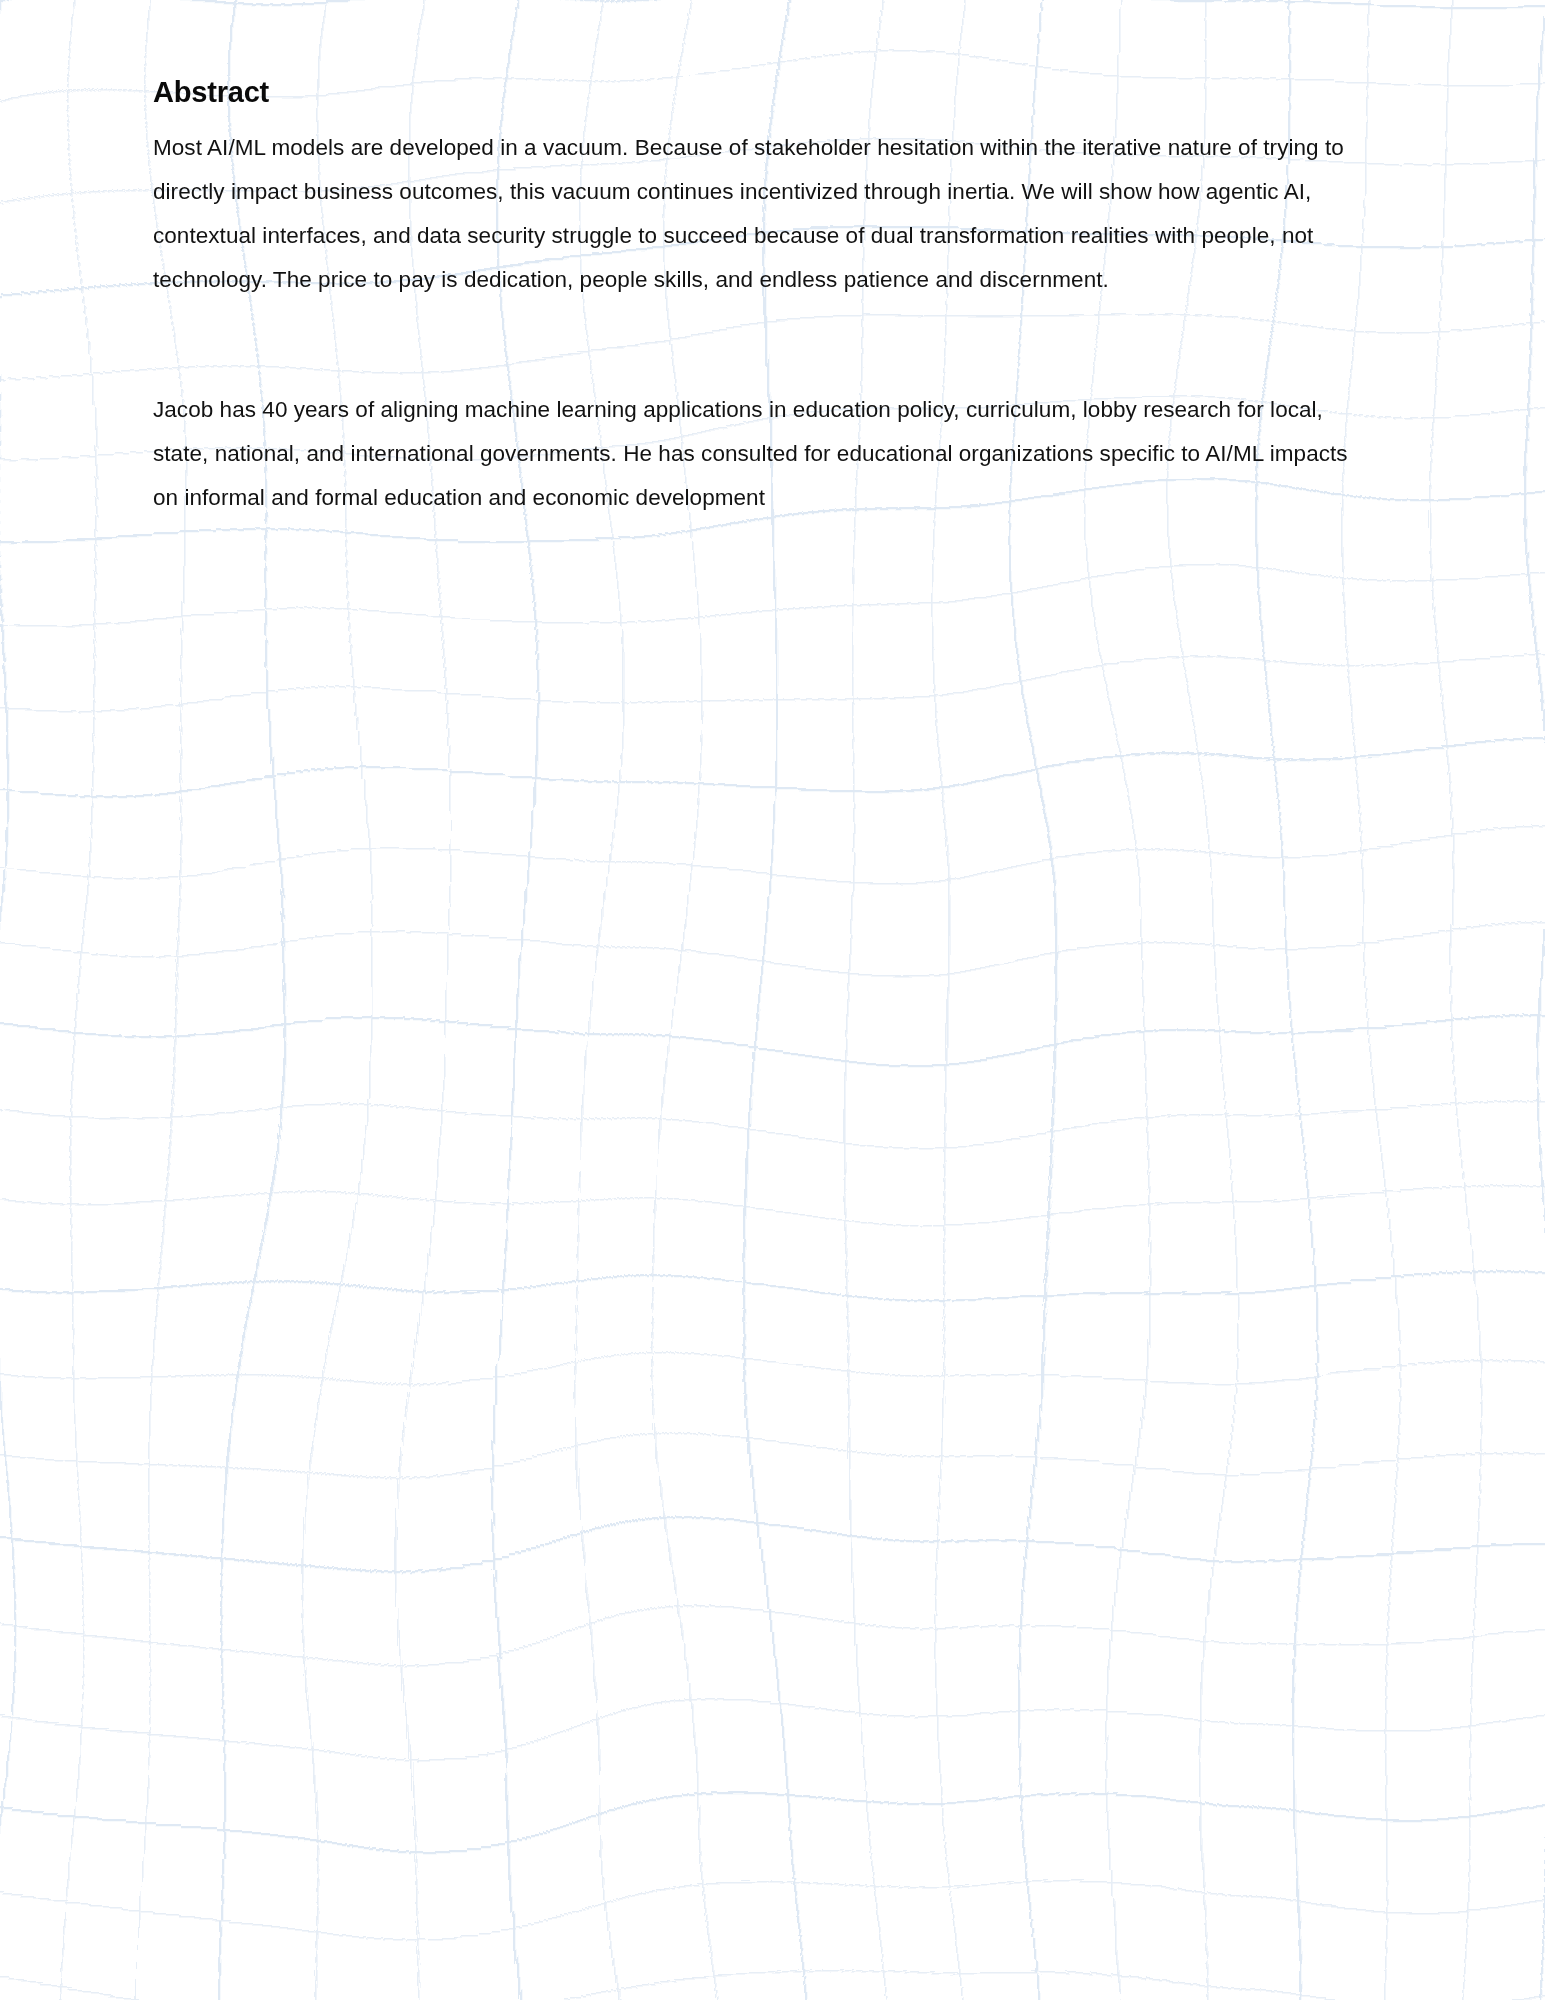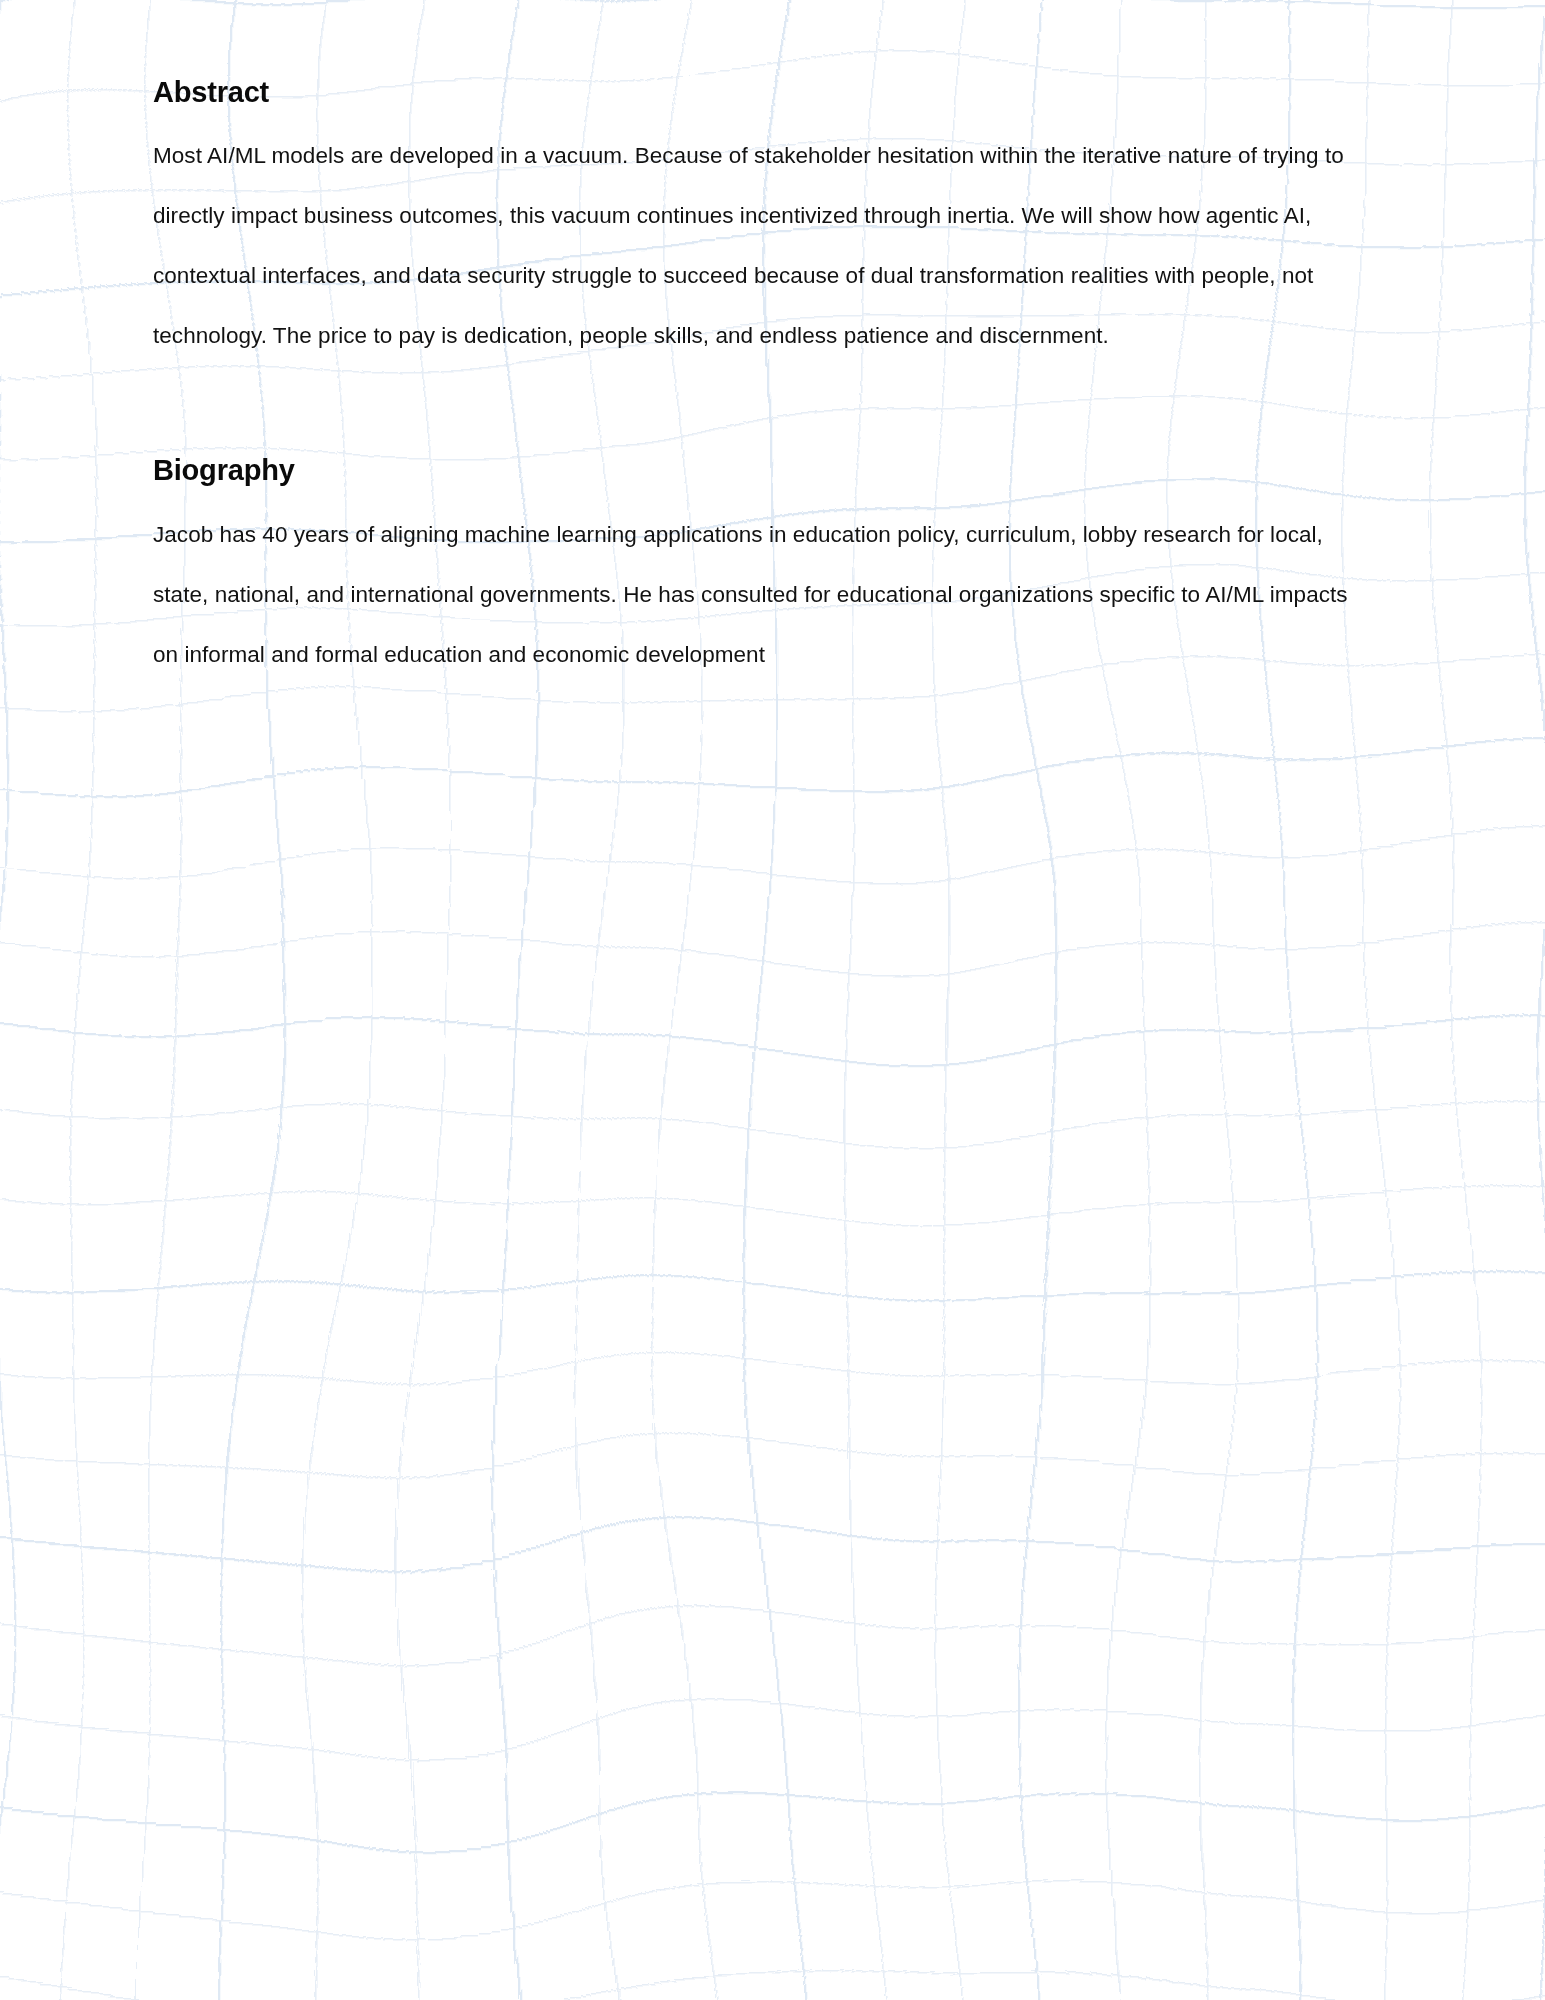"Most AI/ML models are developed" .section-body { line-height: 60px -> 44px }
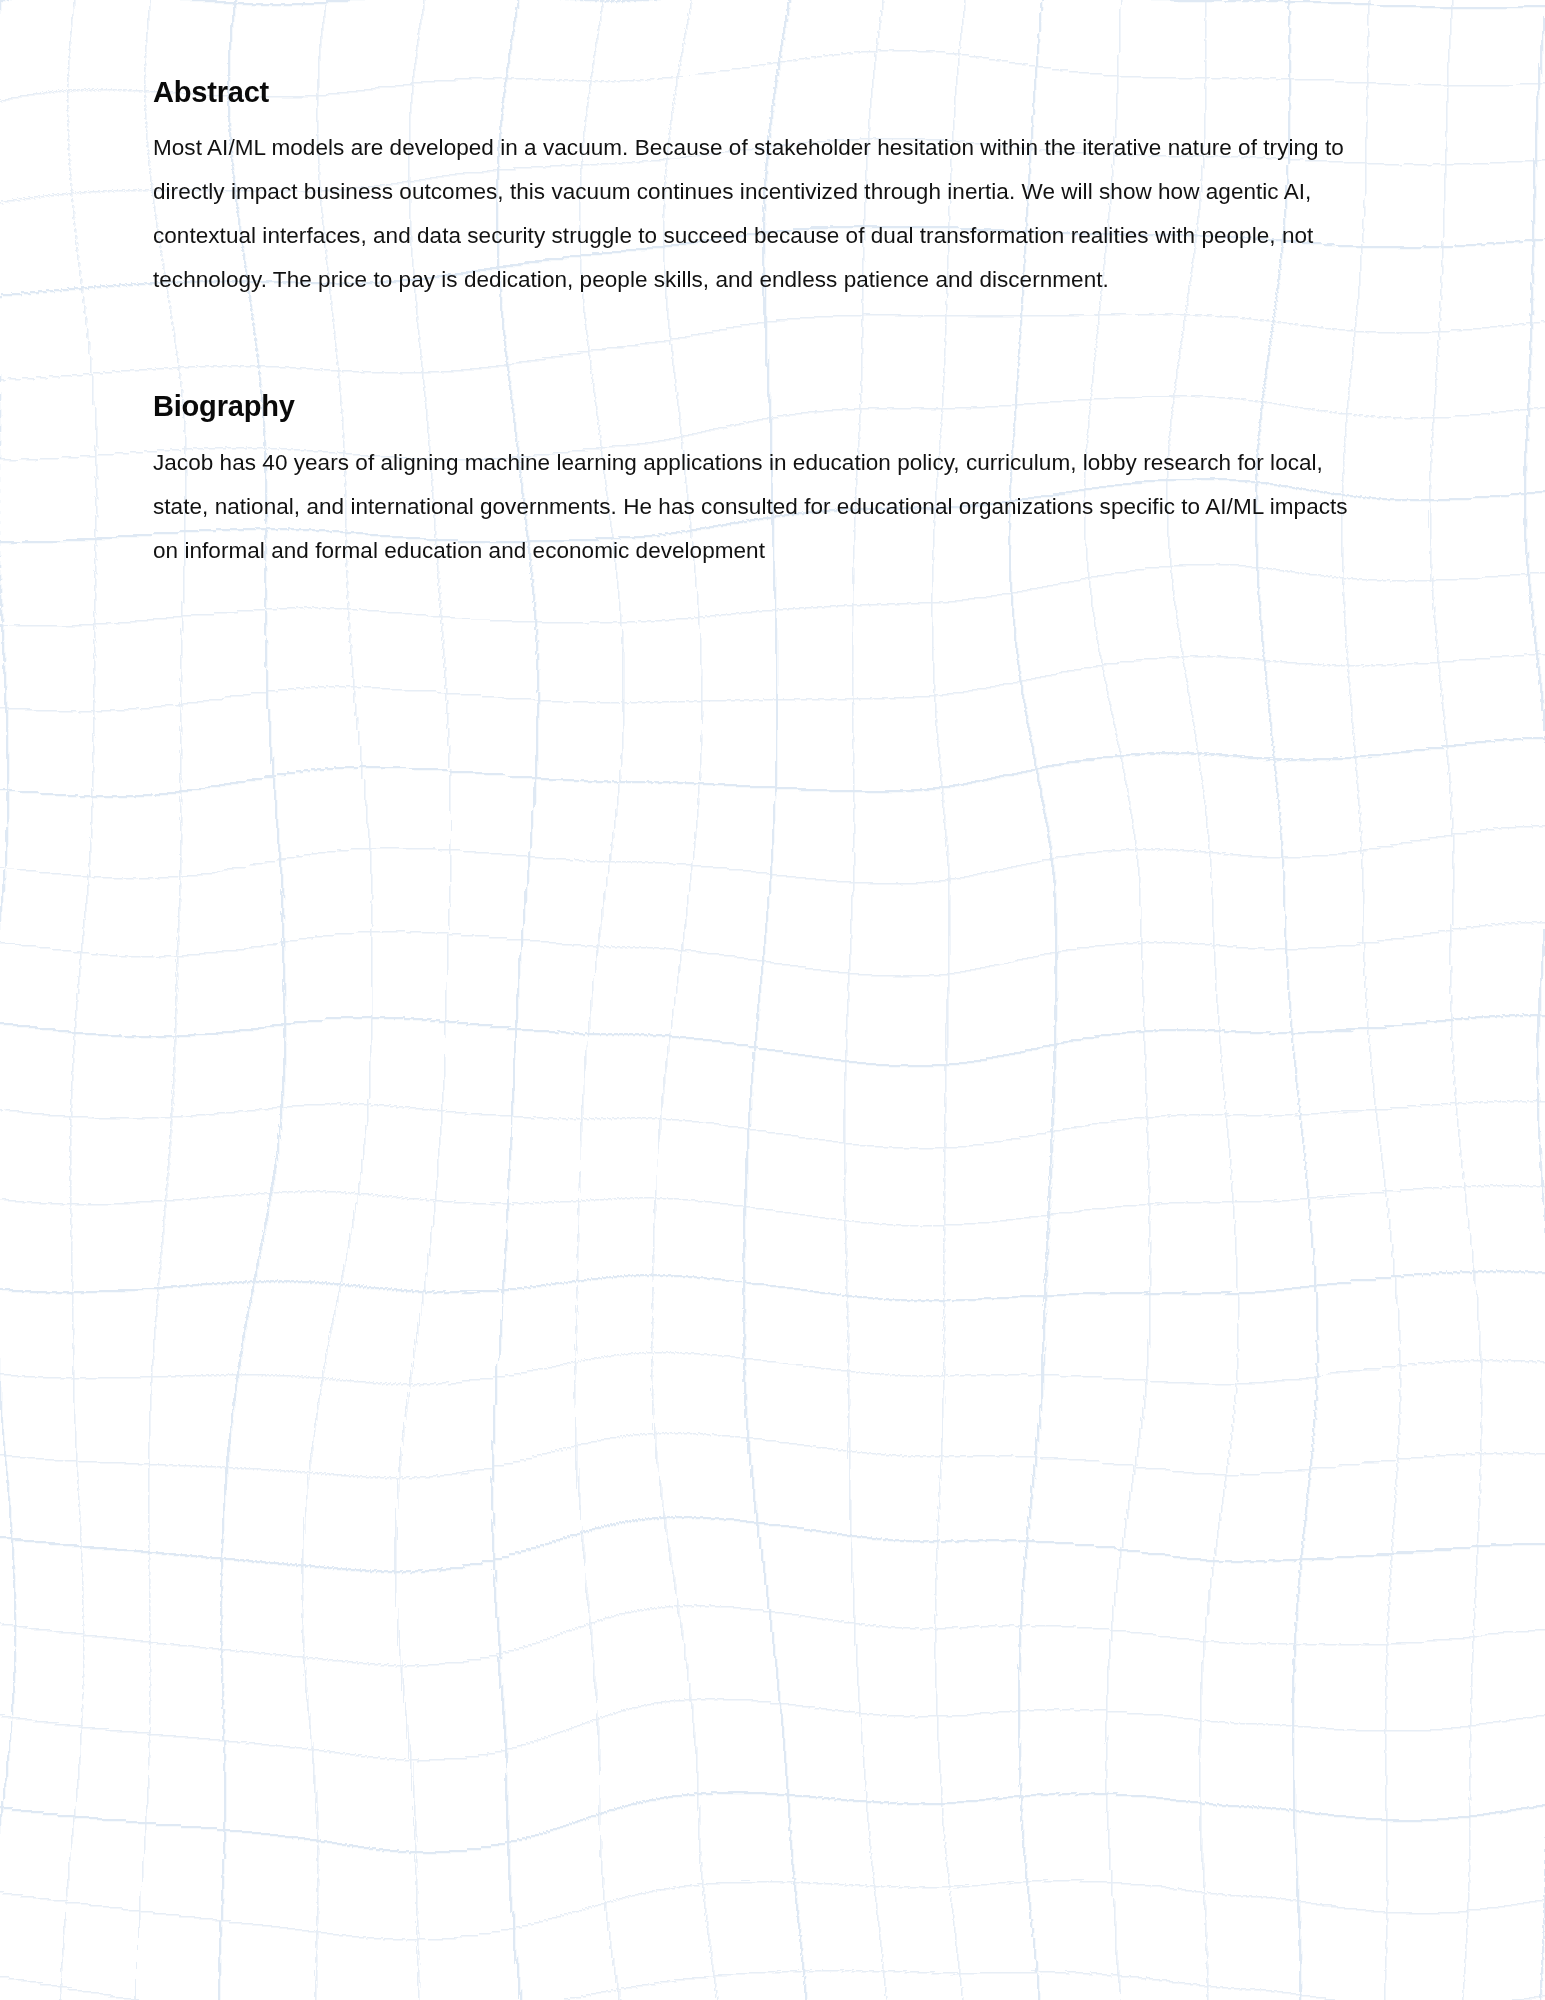"Biography" h2.section-heading { html: <h2>Biography</h2> -> none }
